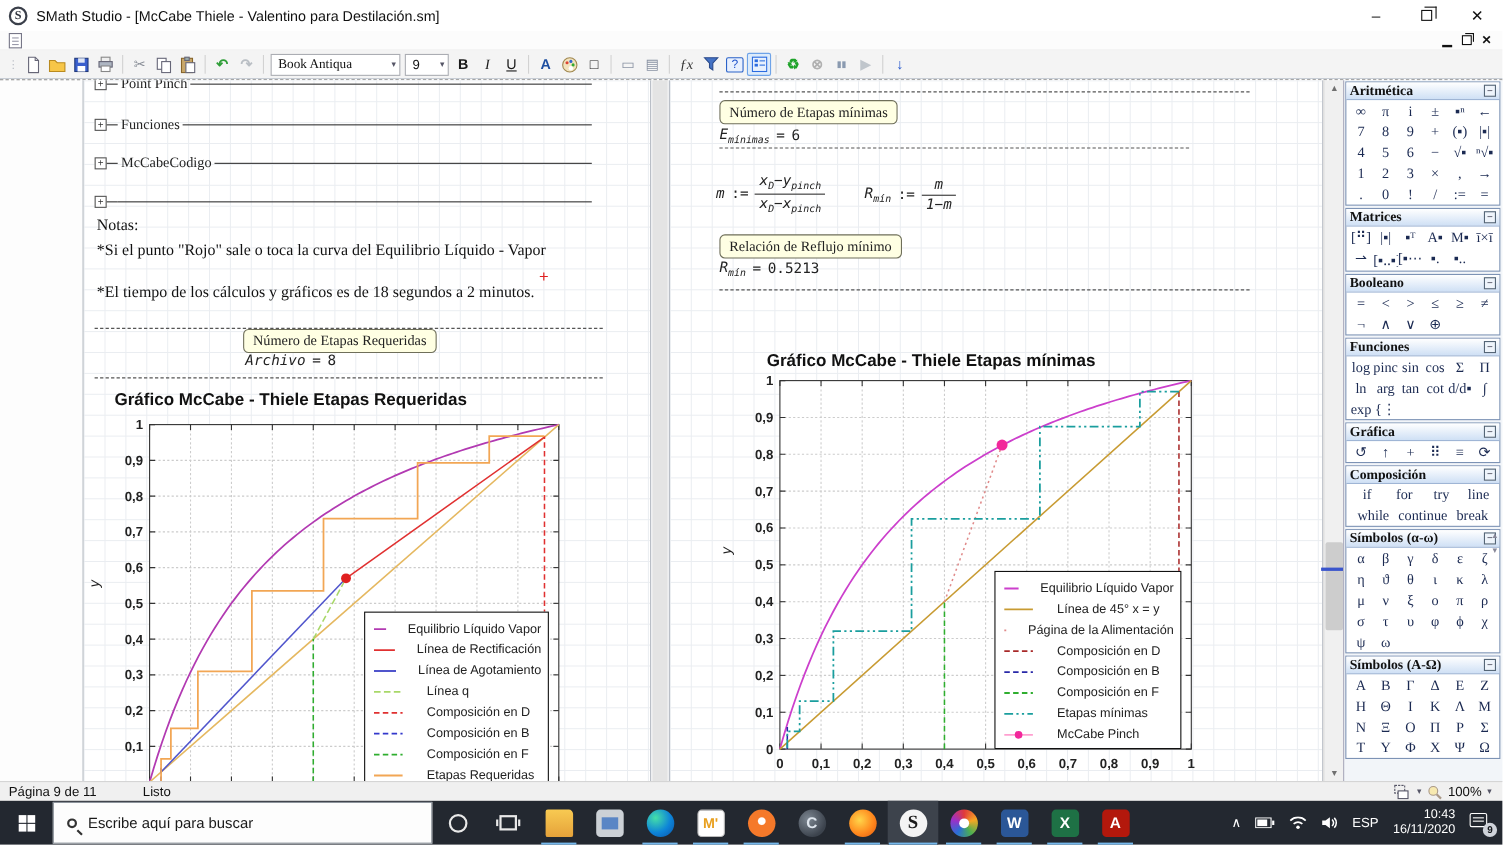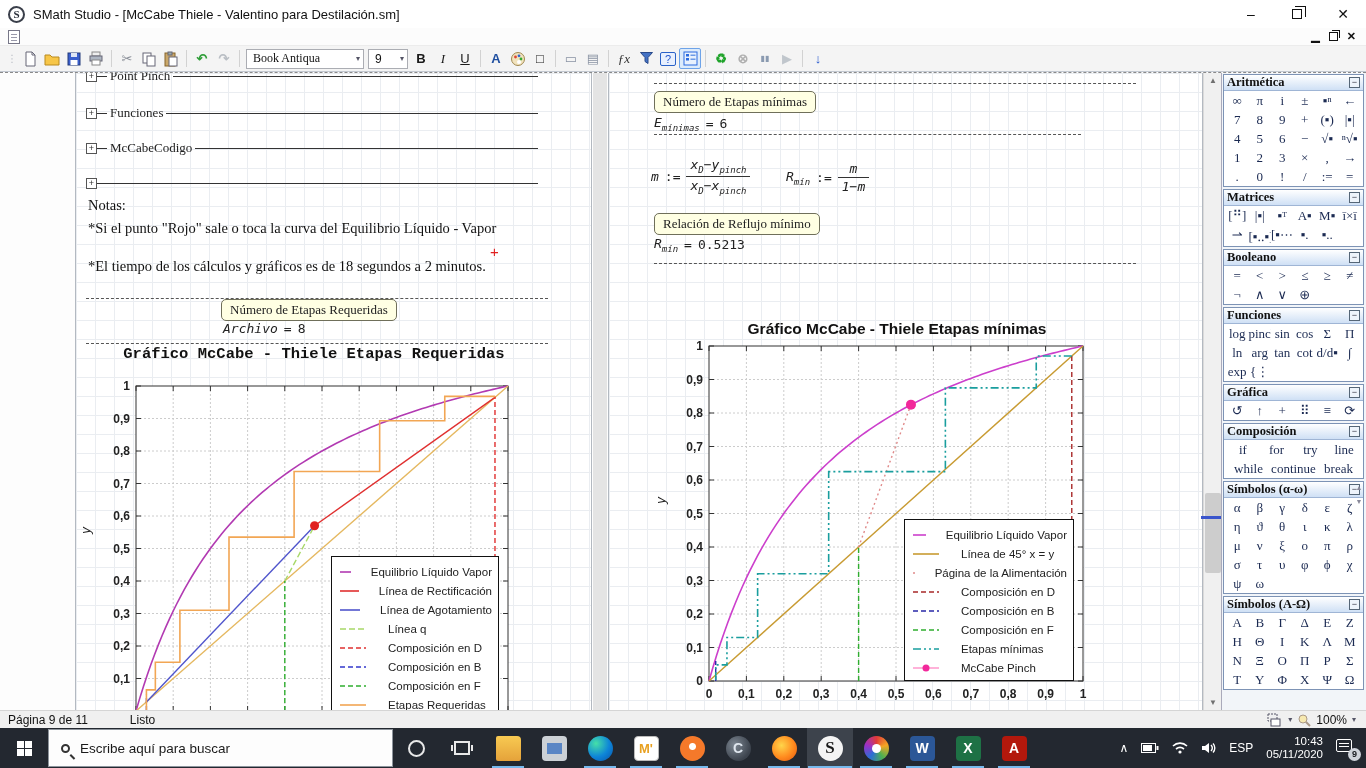"Gráfico McCabe - Thiele Etapas" .chart-title { text-align: center -> left }
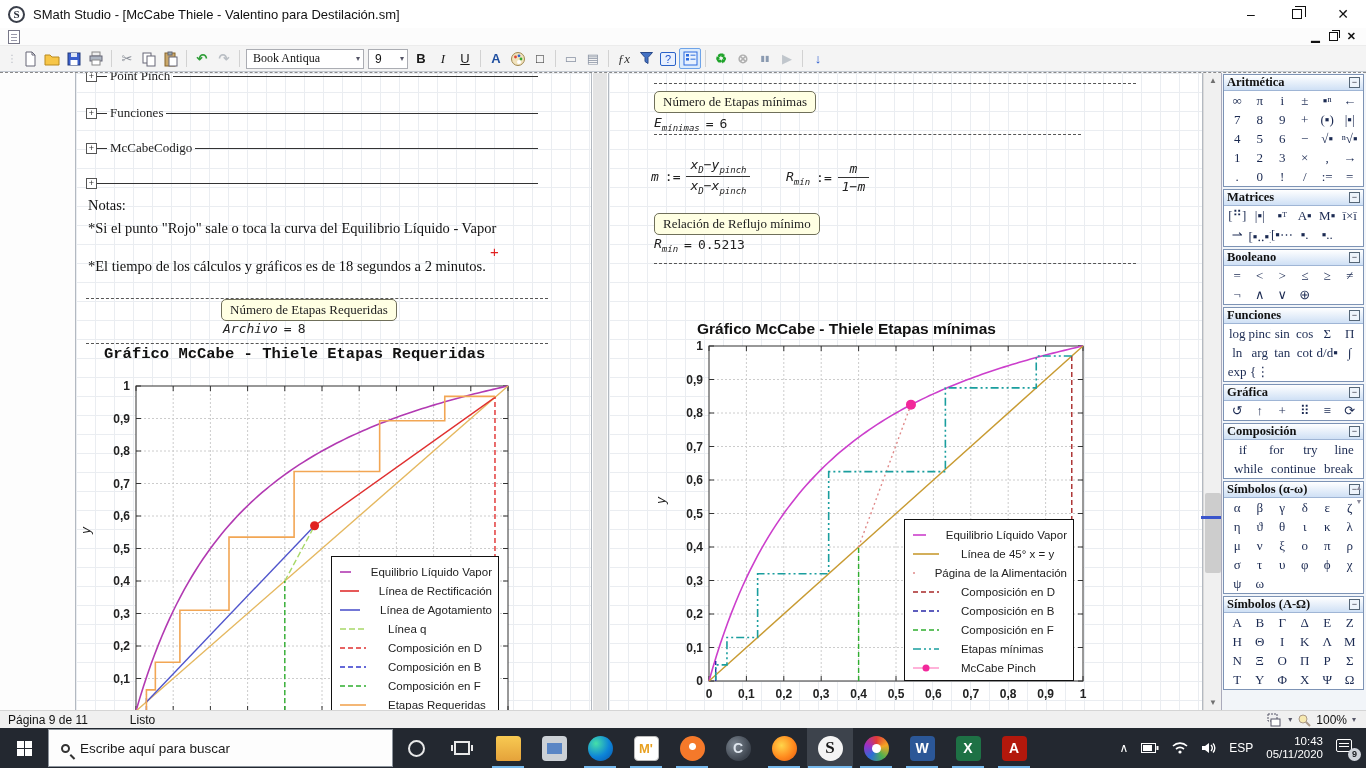"Gráfico McCabe - Thiele Etapas Requeridas" div.chart-title { font-family: Liberation Mono, monospace -> none; top: 272px -> 282px }
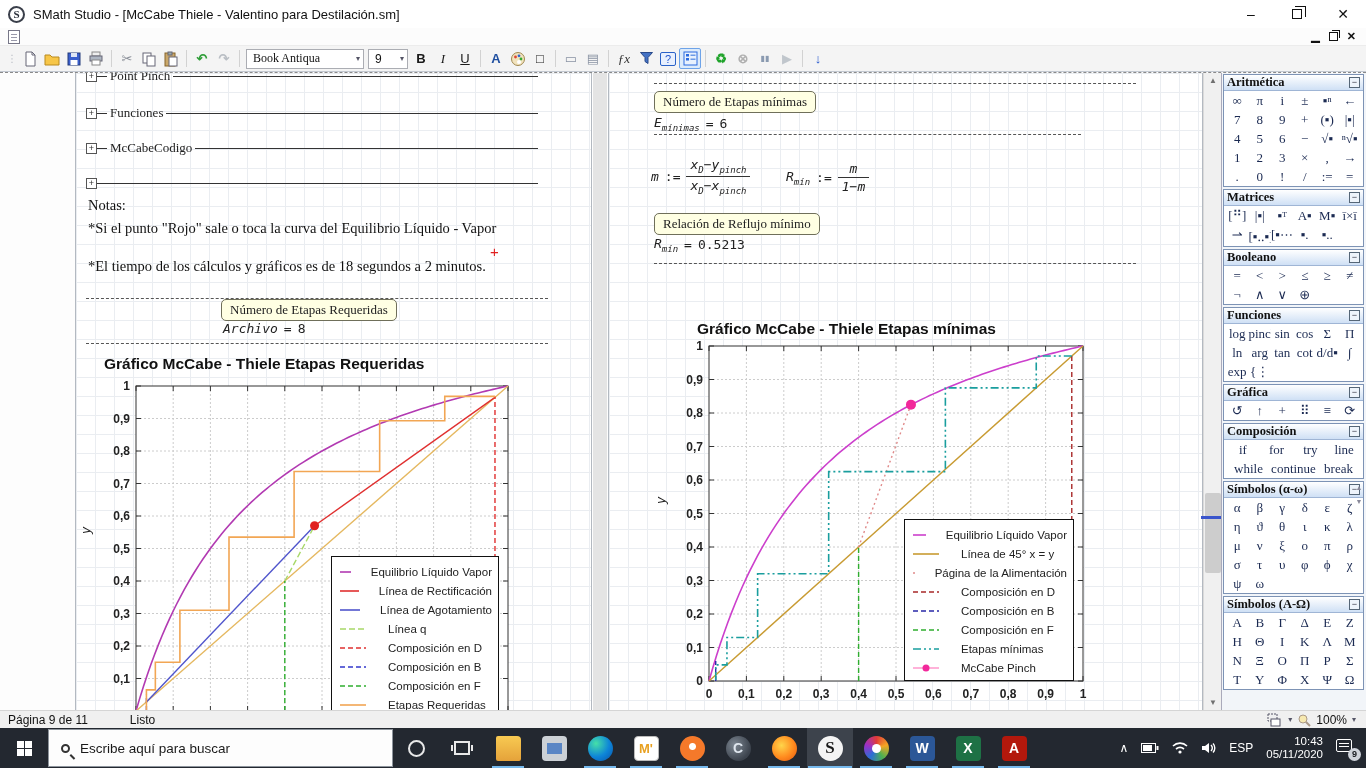"05/11/2020" div { text: 05/11/2020 -> 16/11/2020 }
